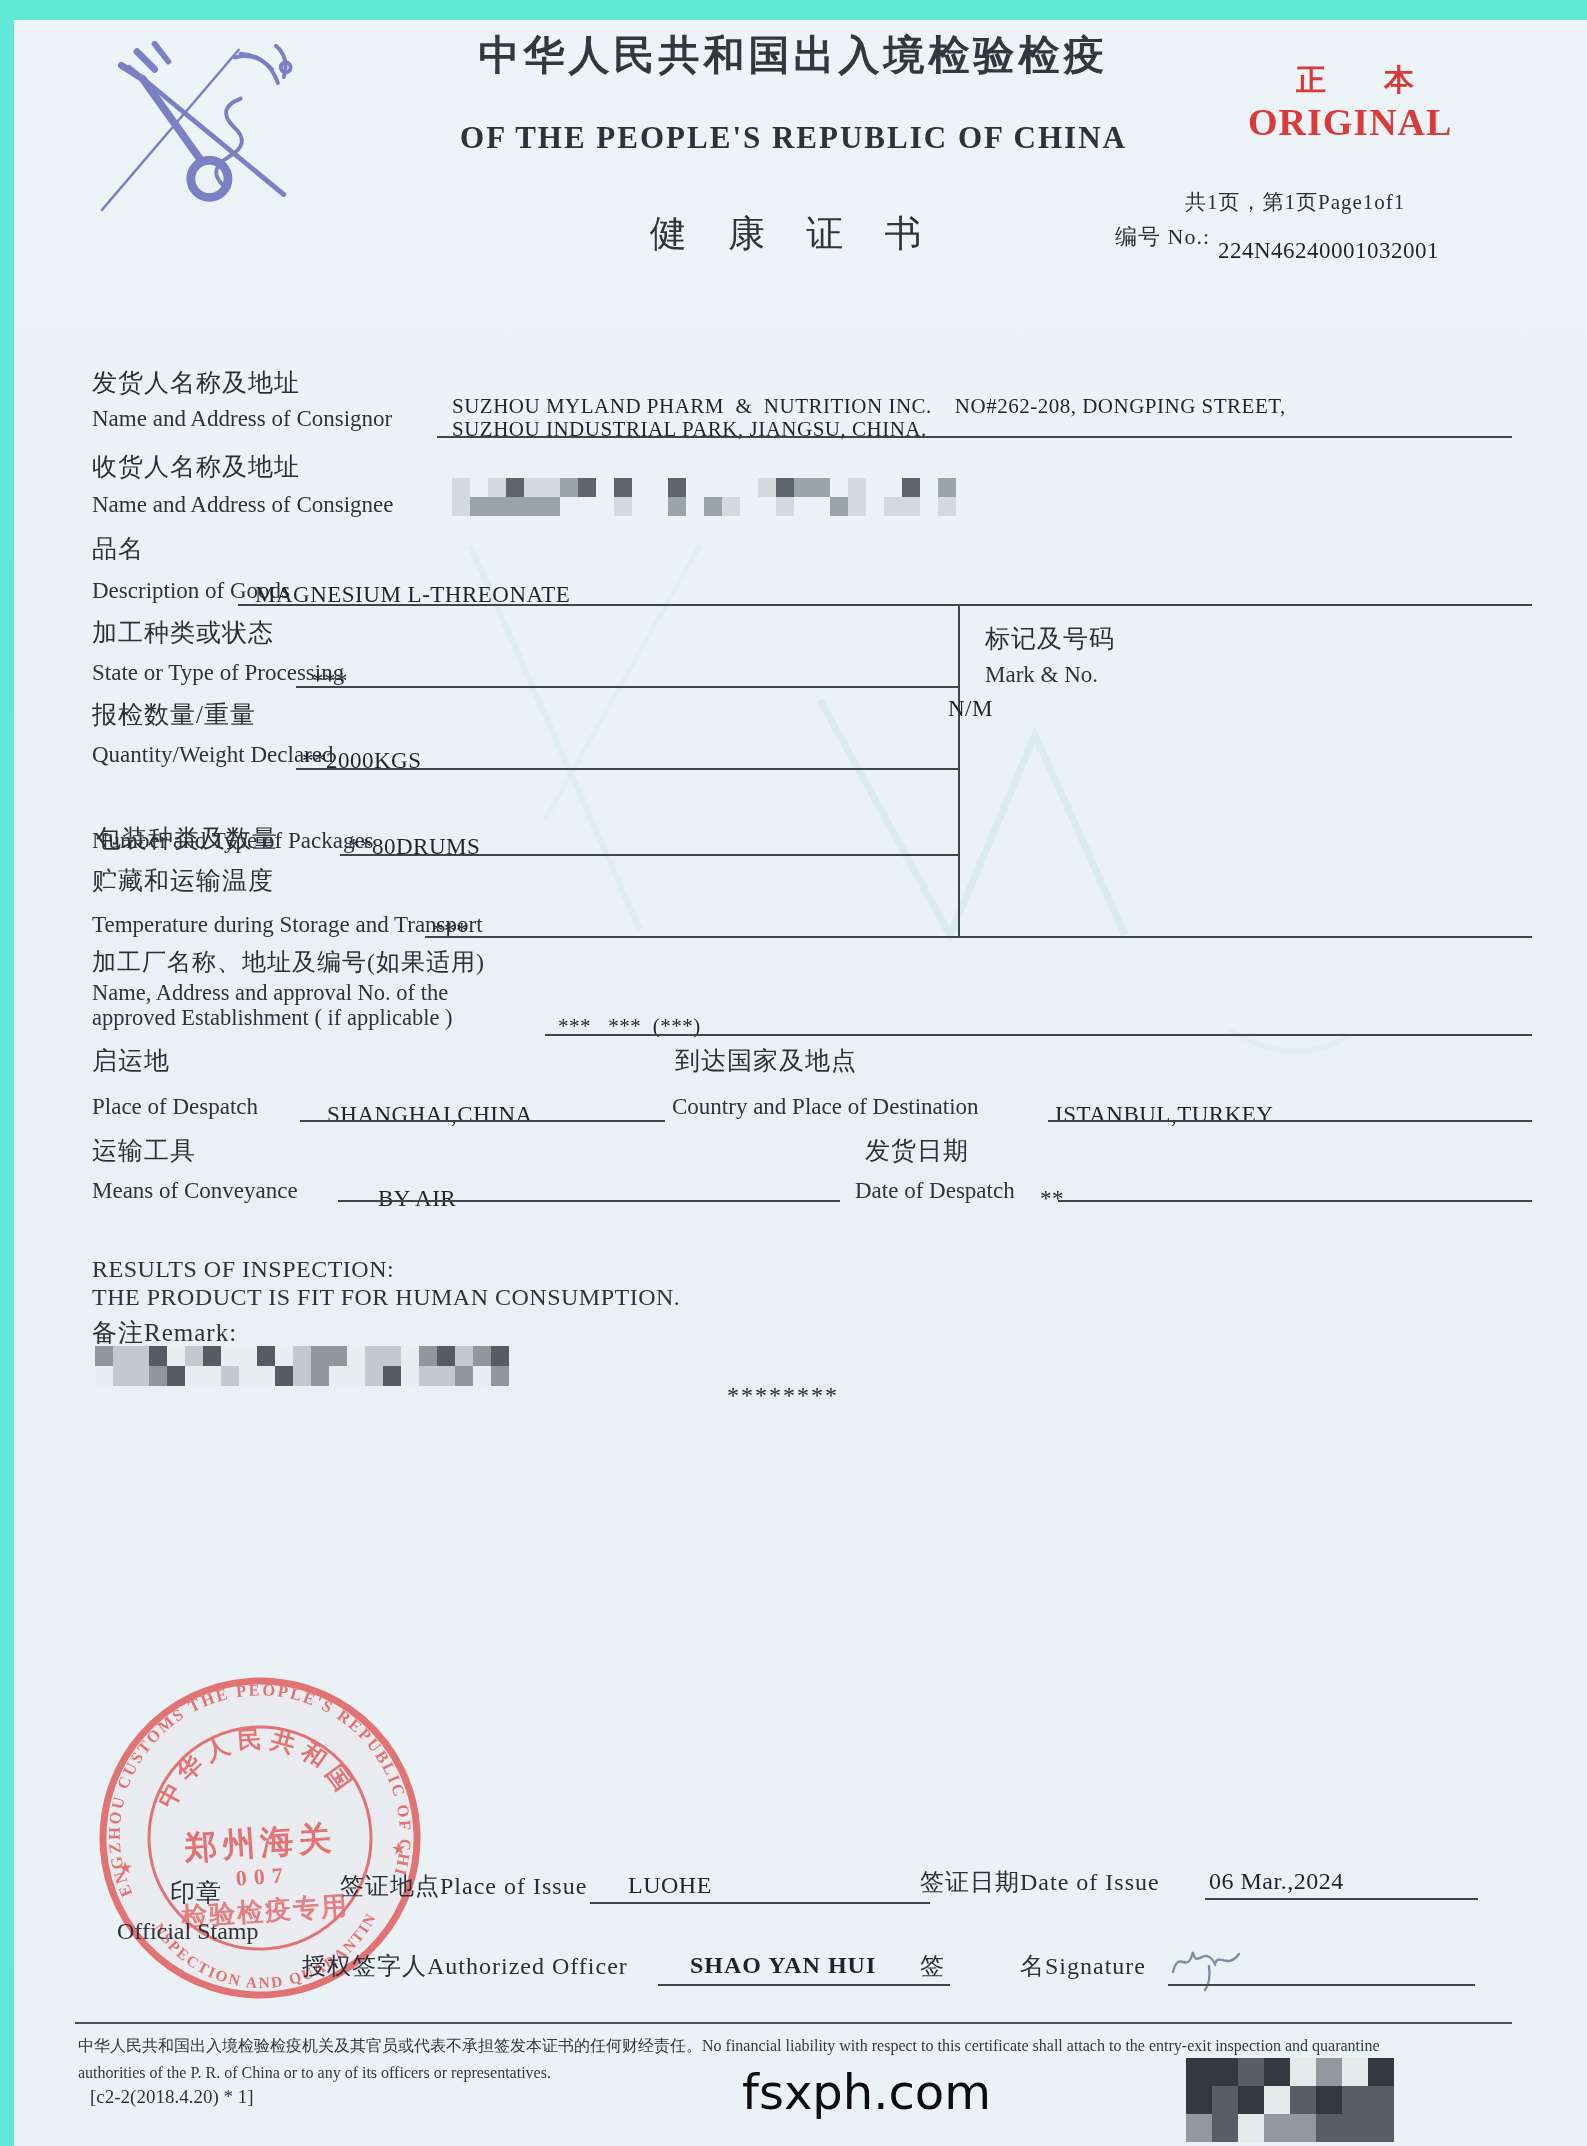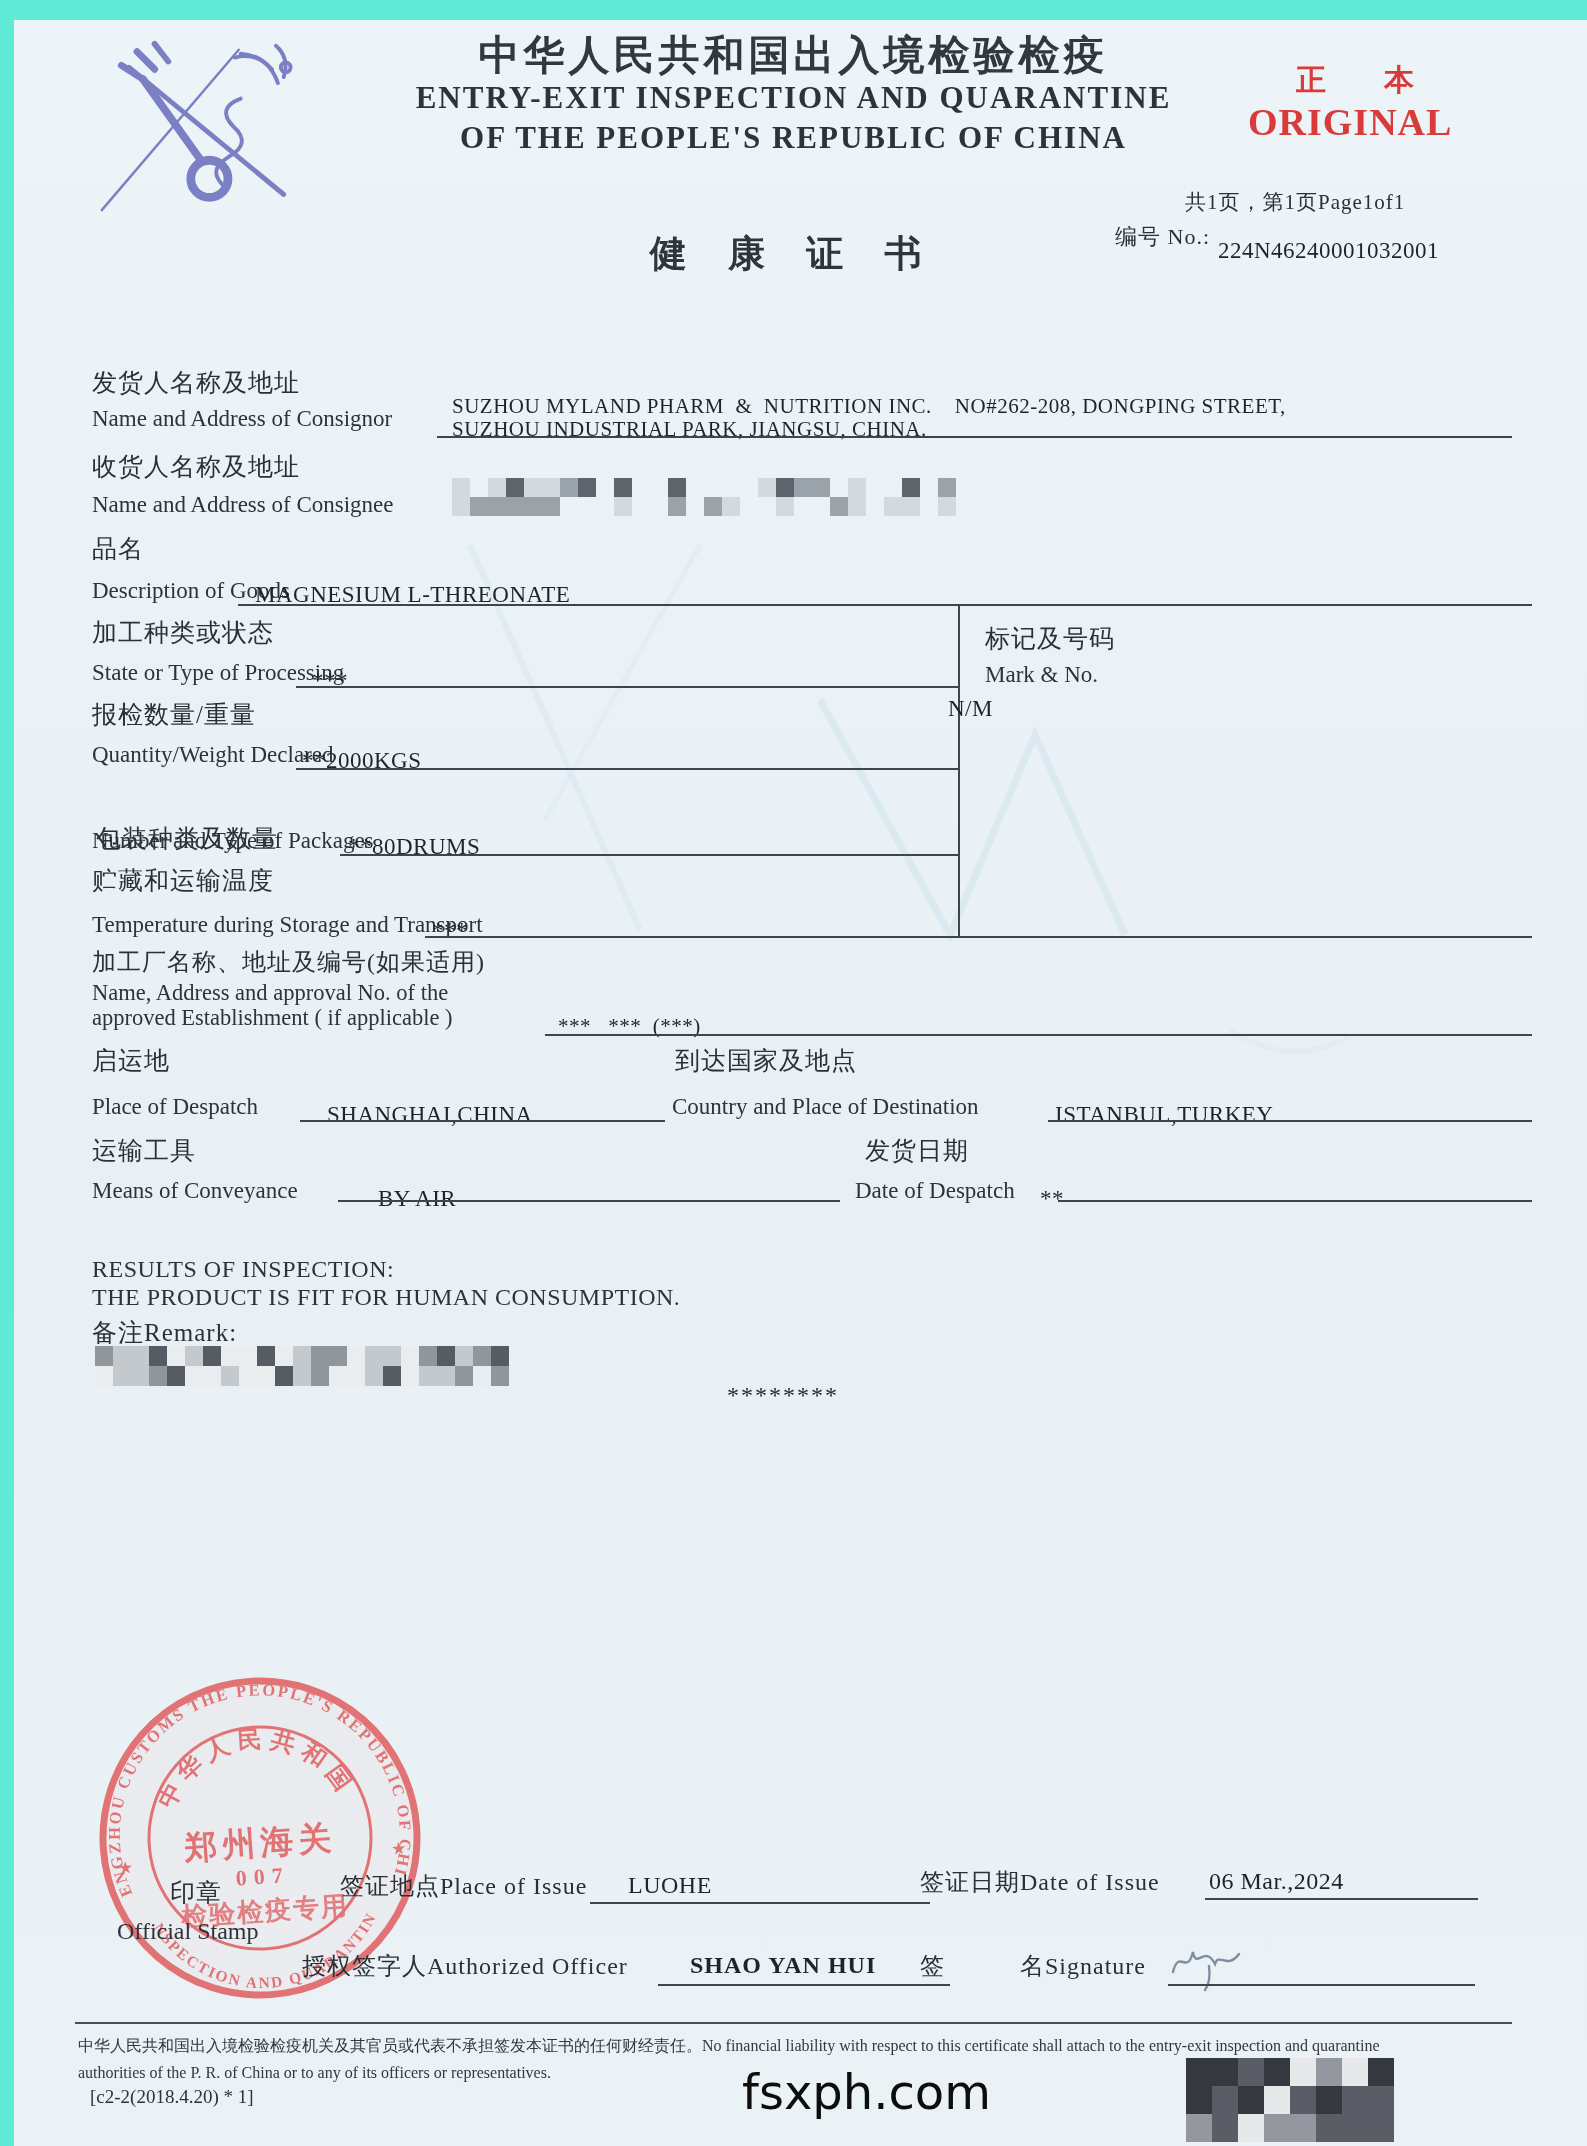"ENTRY-EXIT INSPECTION AND QUARANTINE" div.abs { html: <div>ENTRY-EXIT INSPECTION AND QUARANTINE</div> -> none }
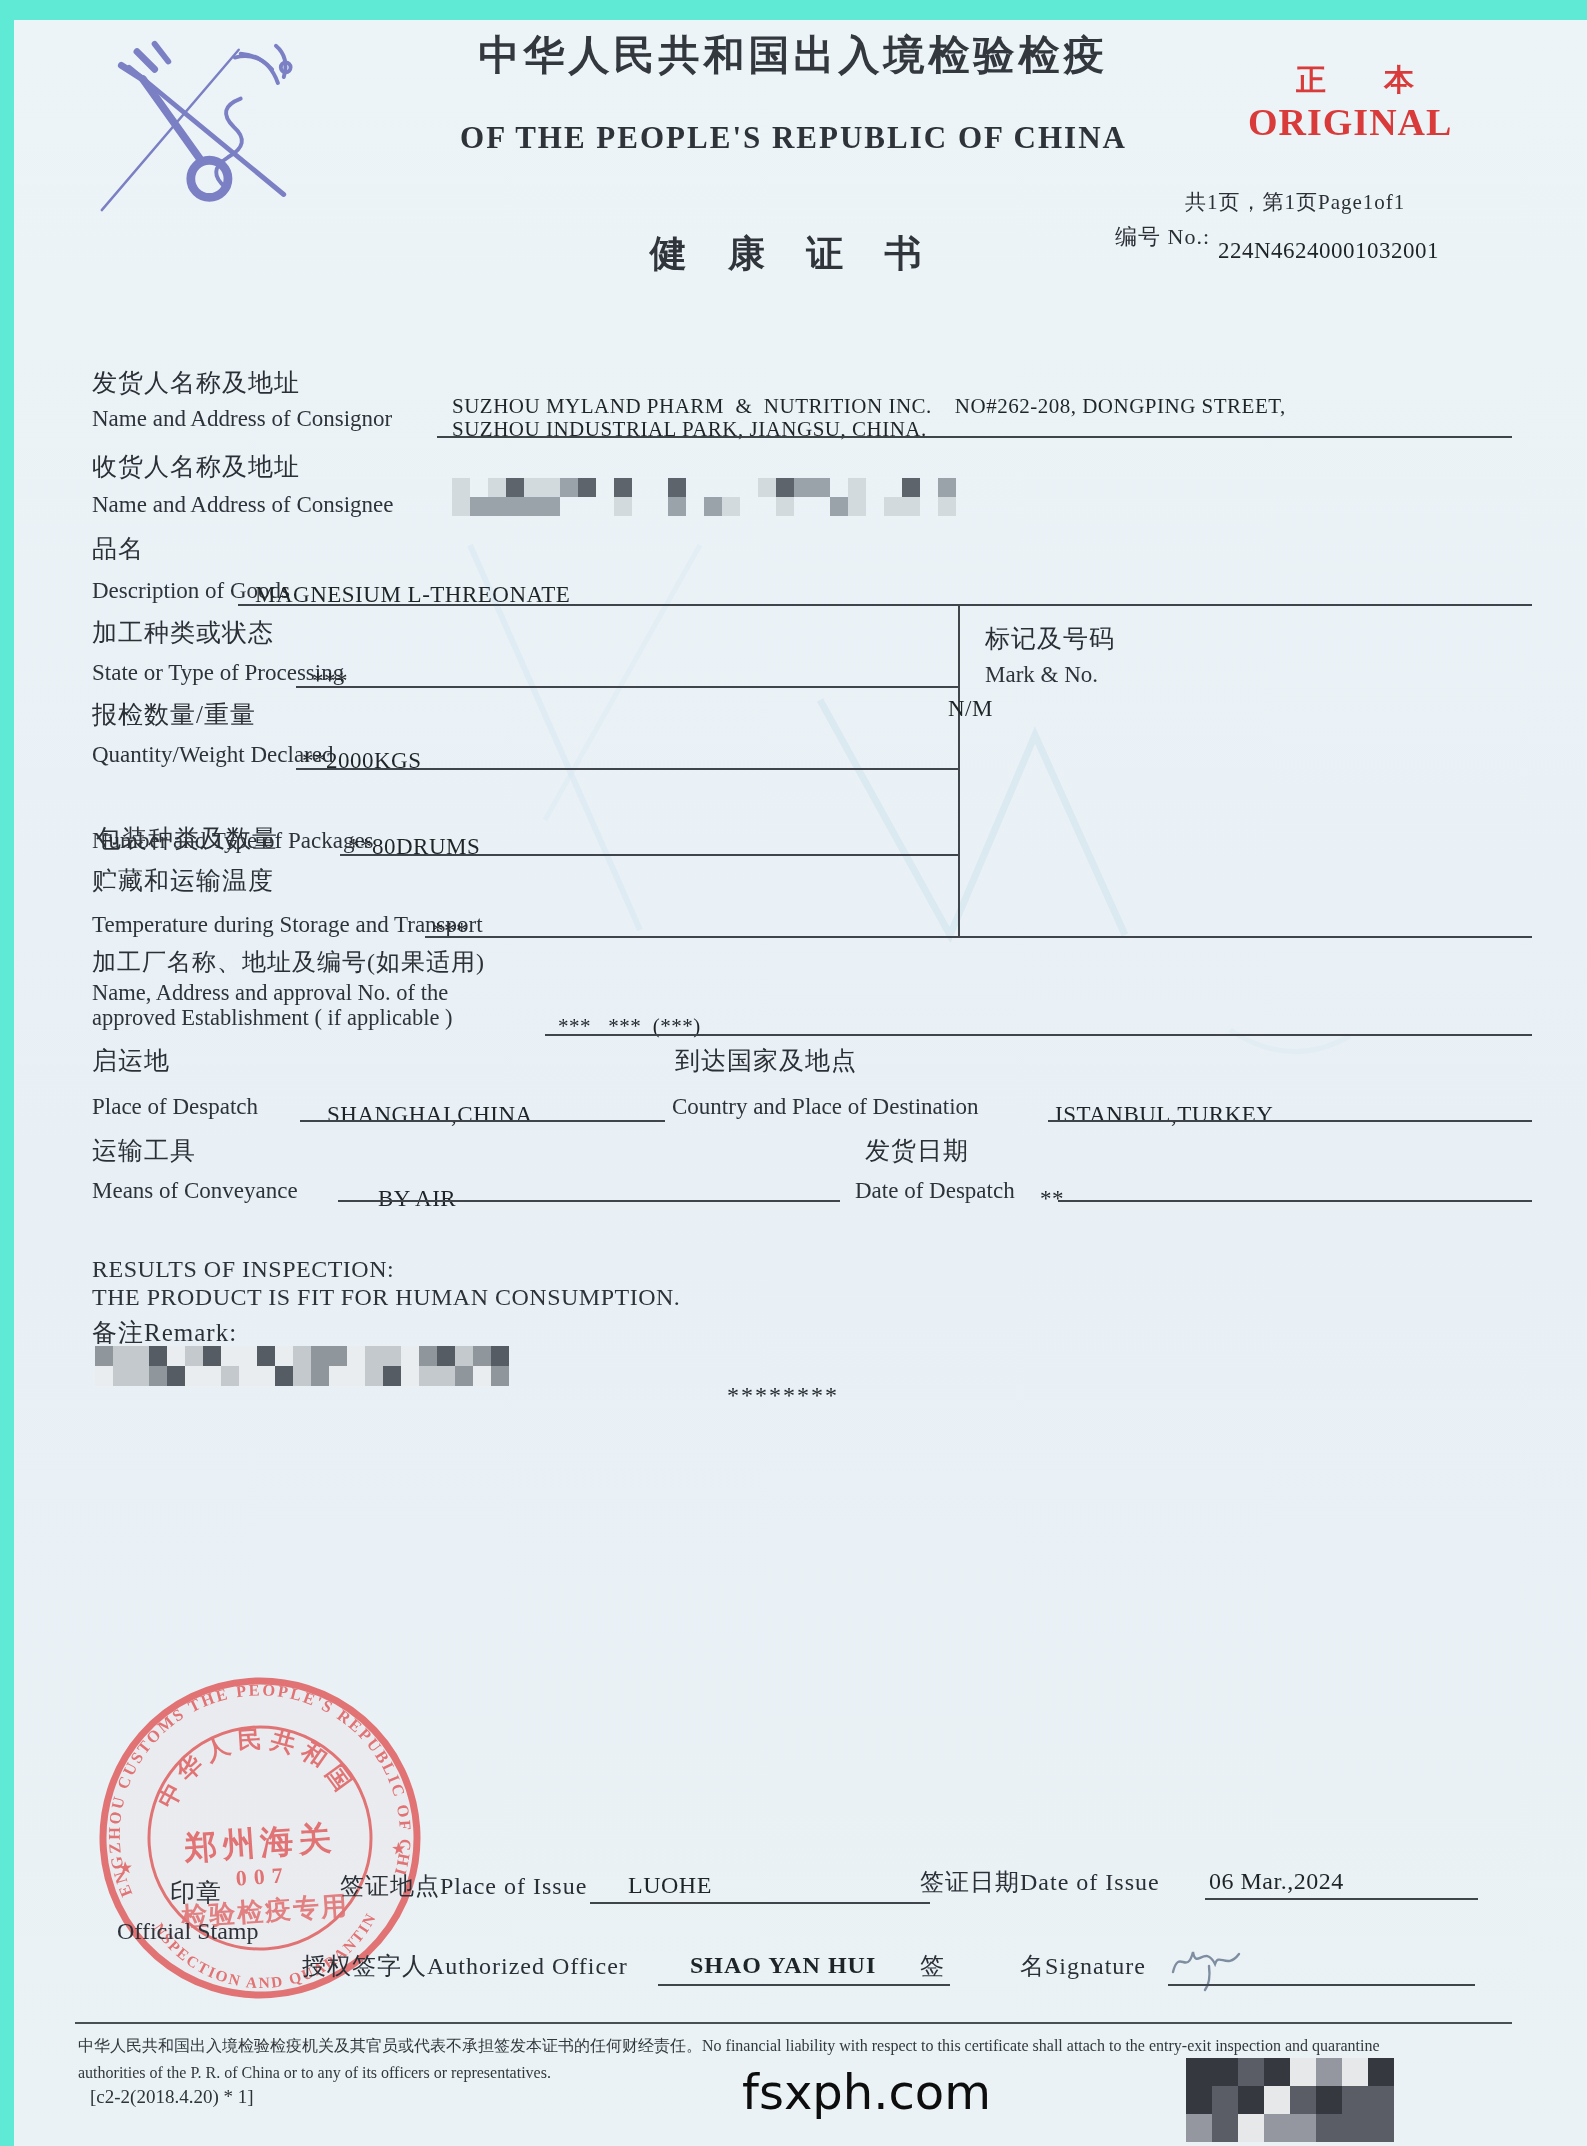"健 康 证 书" div.abs { font-weight: bold -> normal; top: 229px -> 209px }
